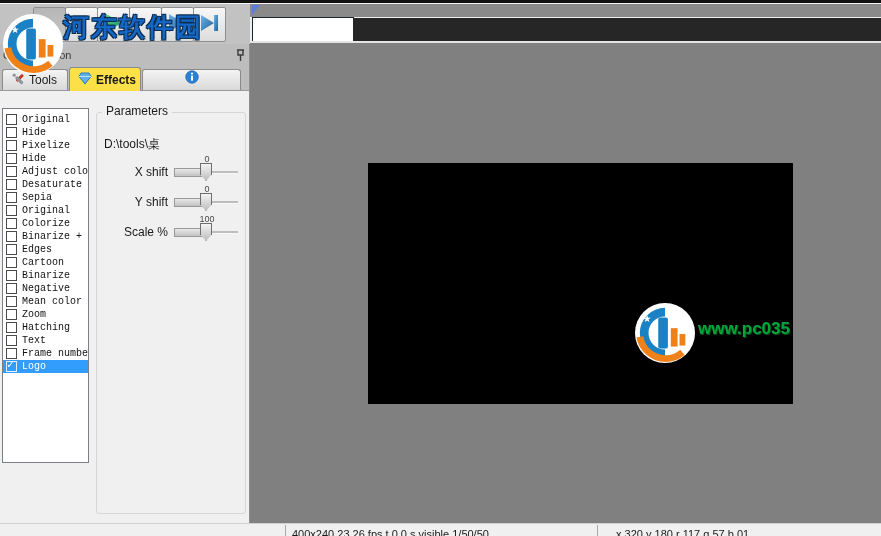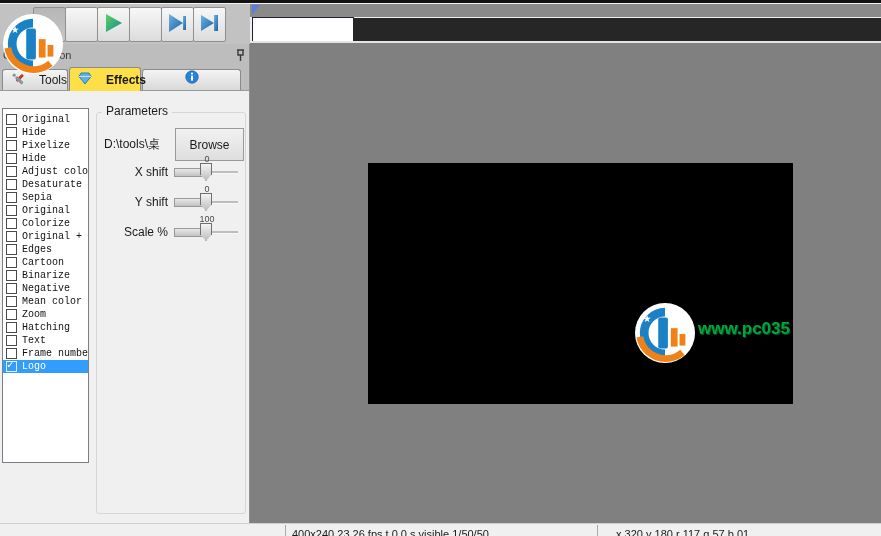"河东软件园" span.wm-text1 { html: none -> <span>河东软件园</span> }
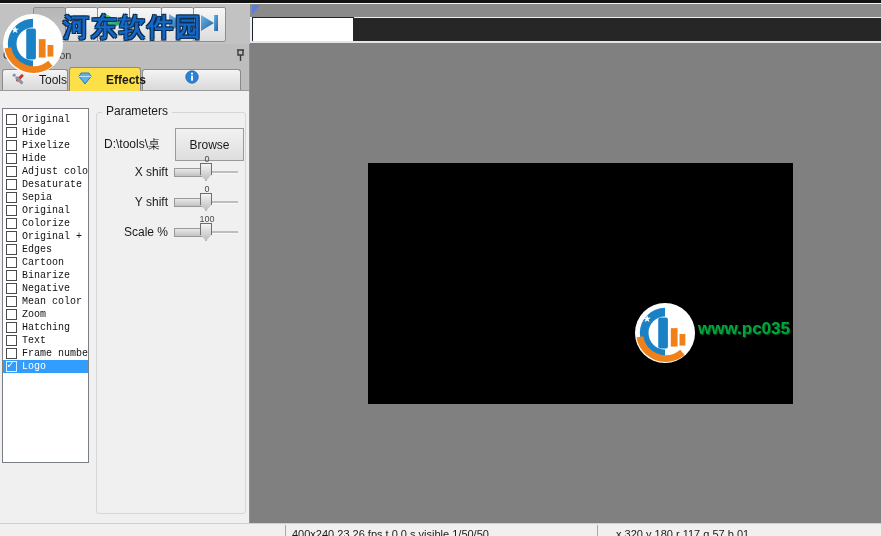"Tools" .tab { gap: 14px -> 4px }
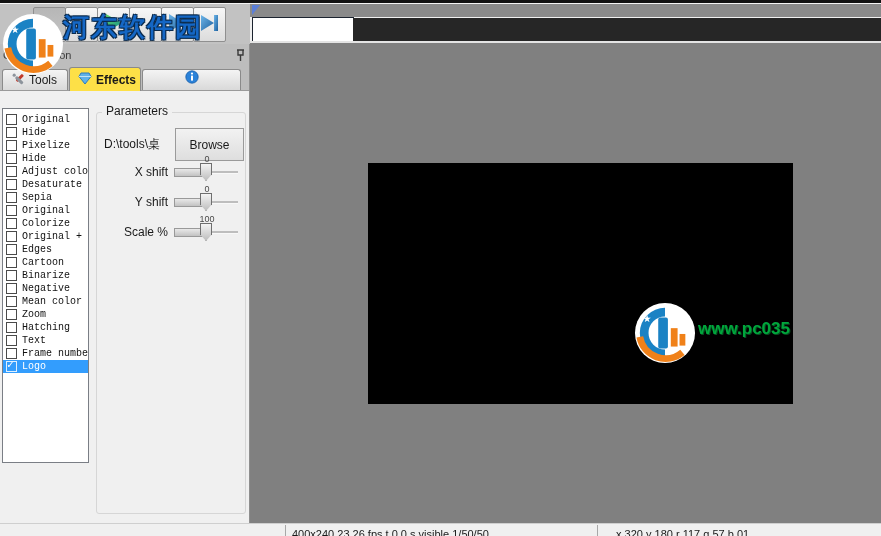"Browse" div.abs { html: <div>Browse</div> -> none }
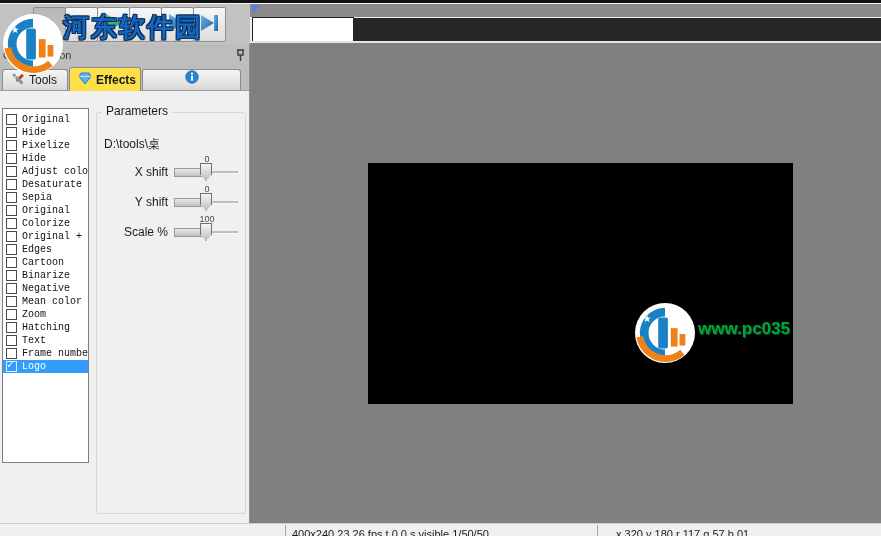"Original +" span.fx-label { text: Original -> Binarize }
